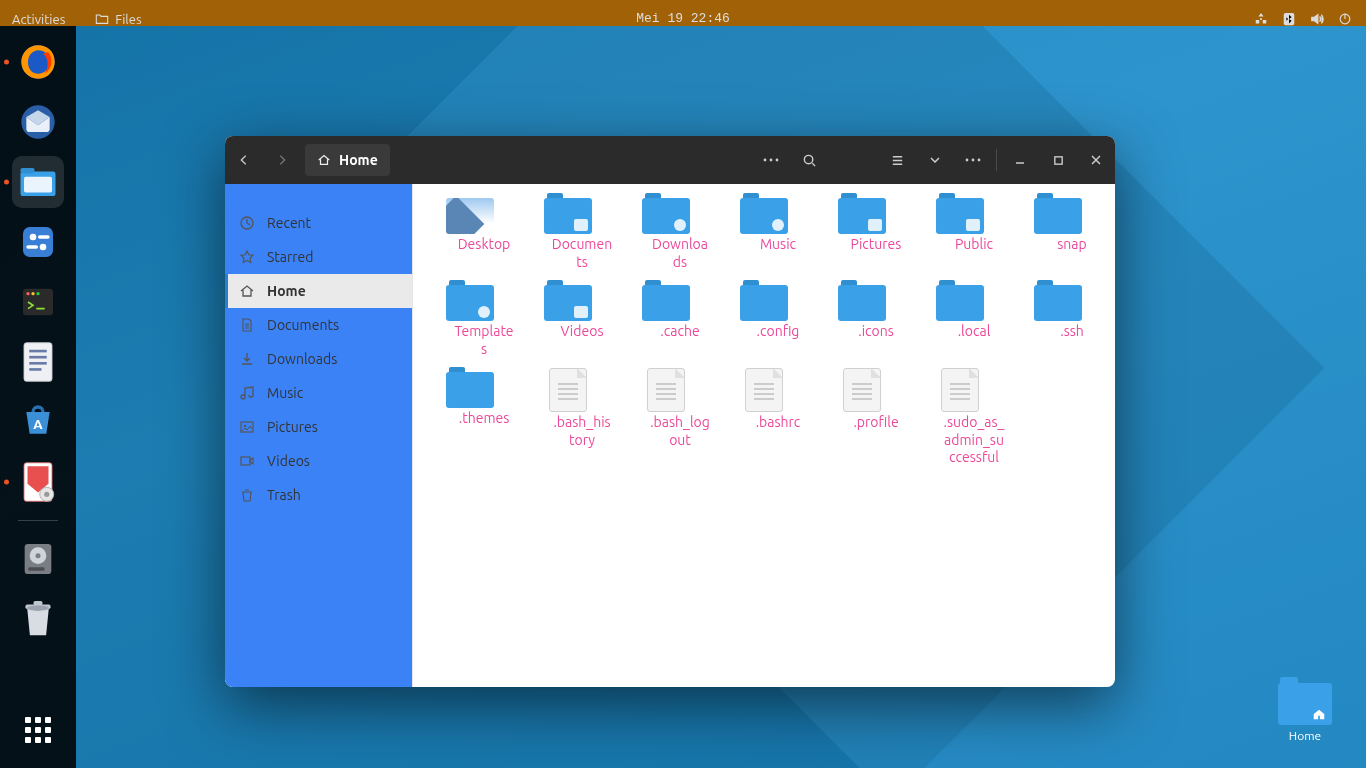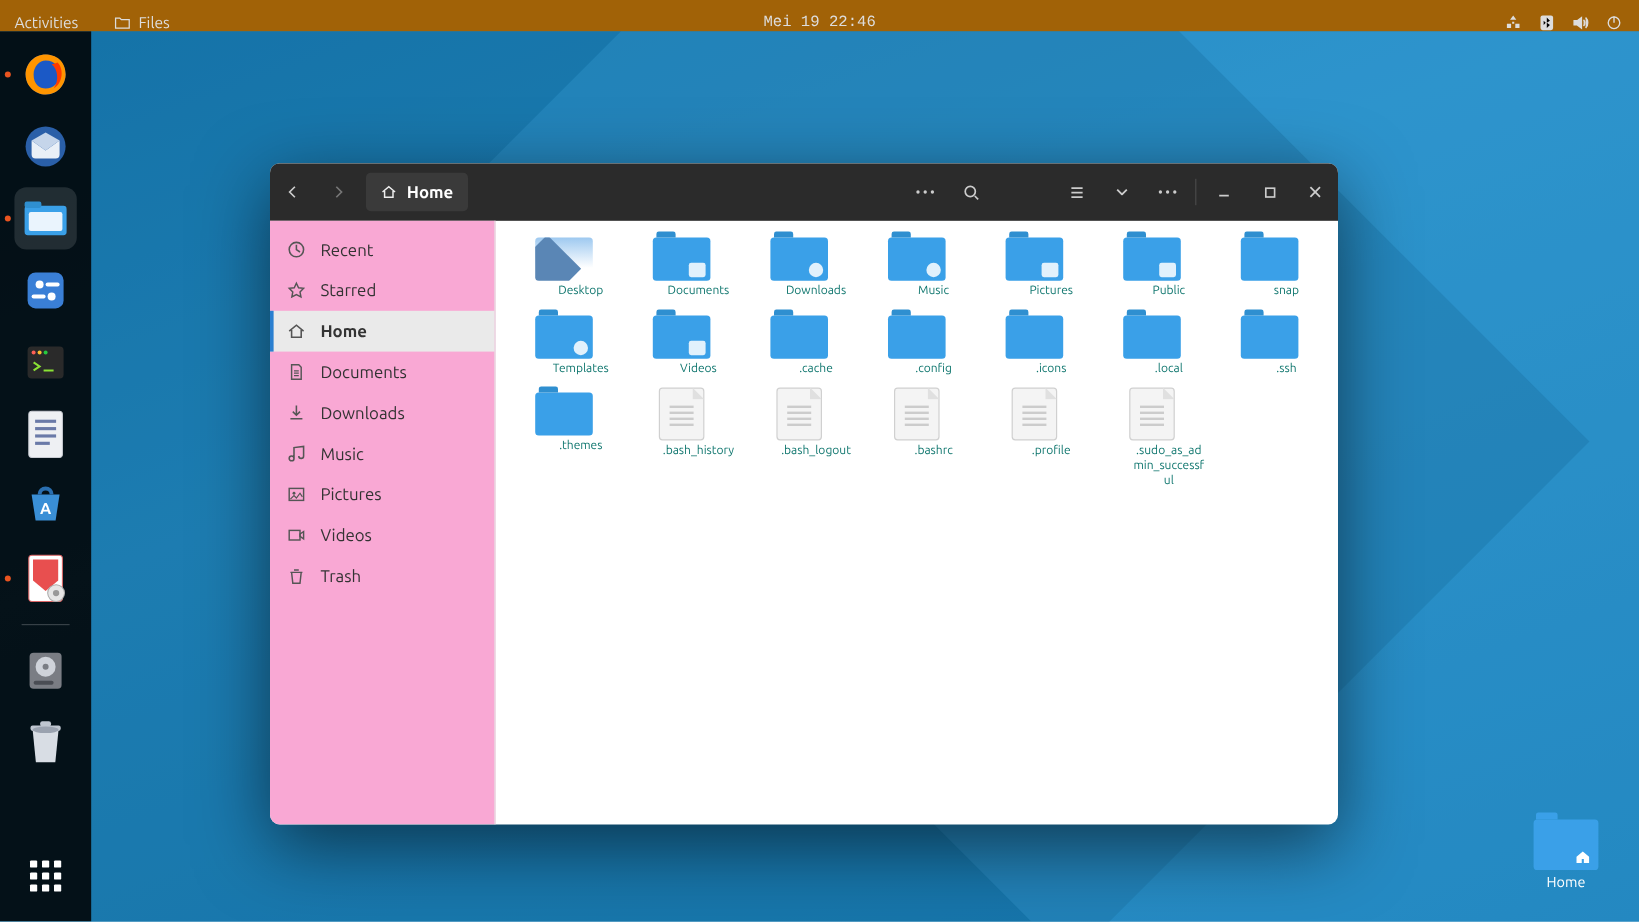"Recent" .sidebar { background: #f9a8d4 -> #3b82f6; padding-top: 7px -> 22px }
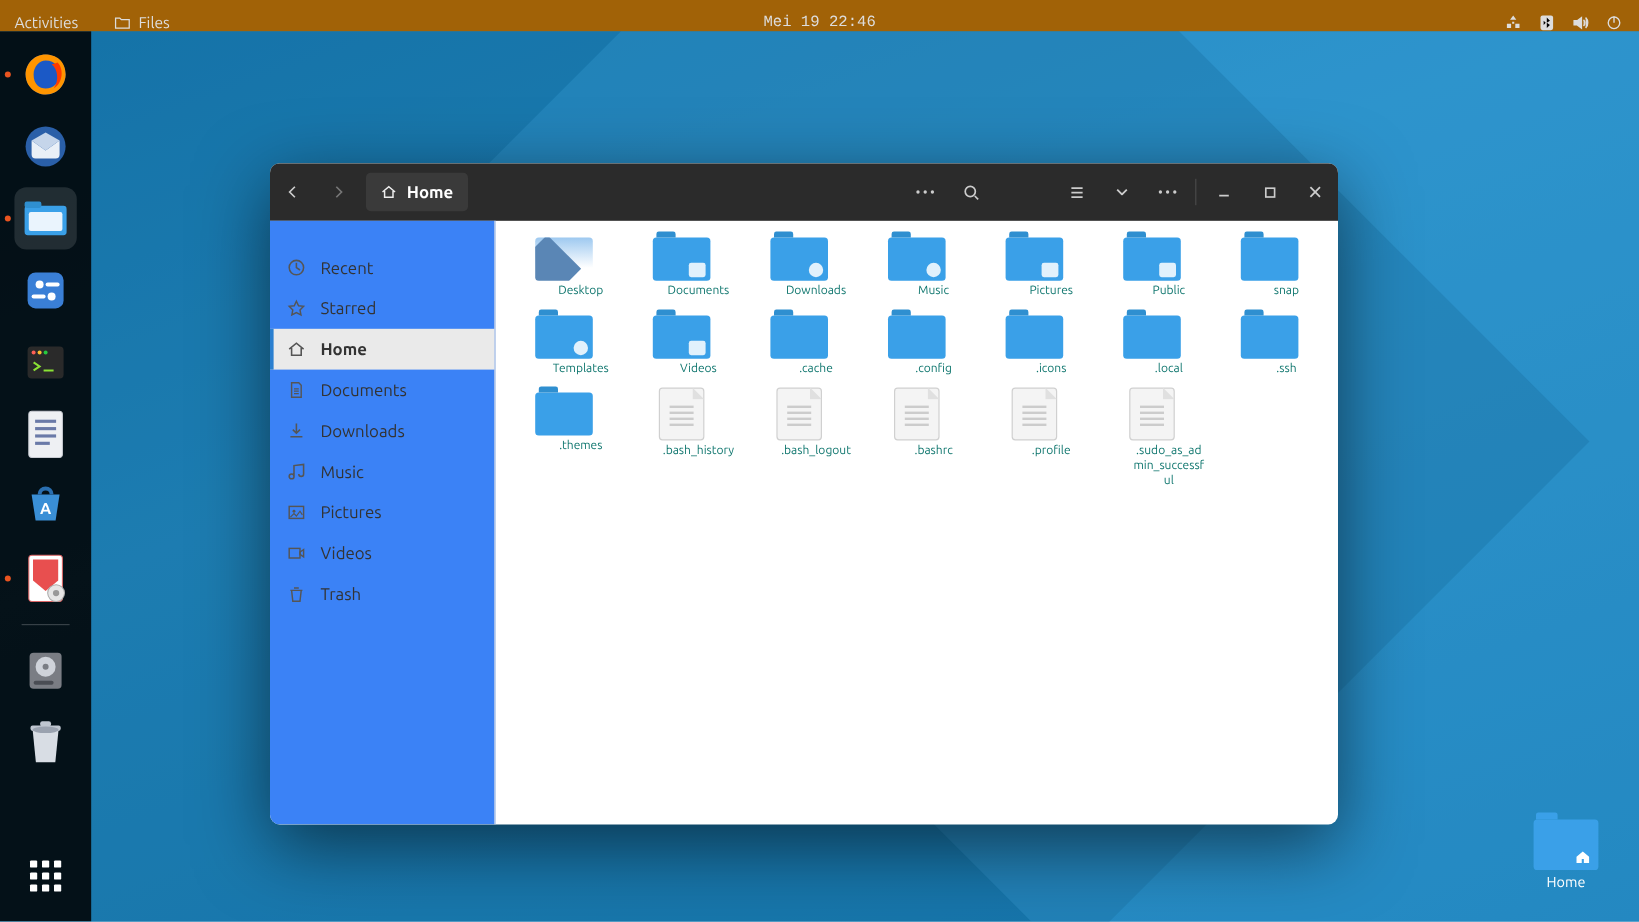"Desktop" .item .label { color: #0f766e -> #ec4899; font-size: 10px -> 14px }
